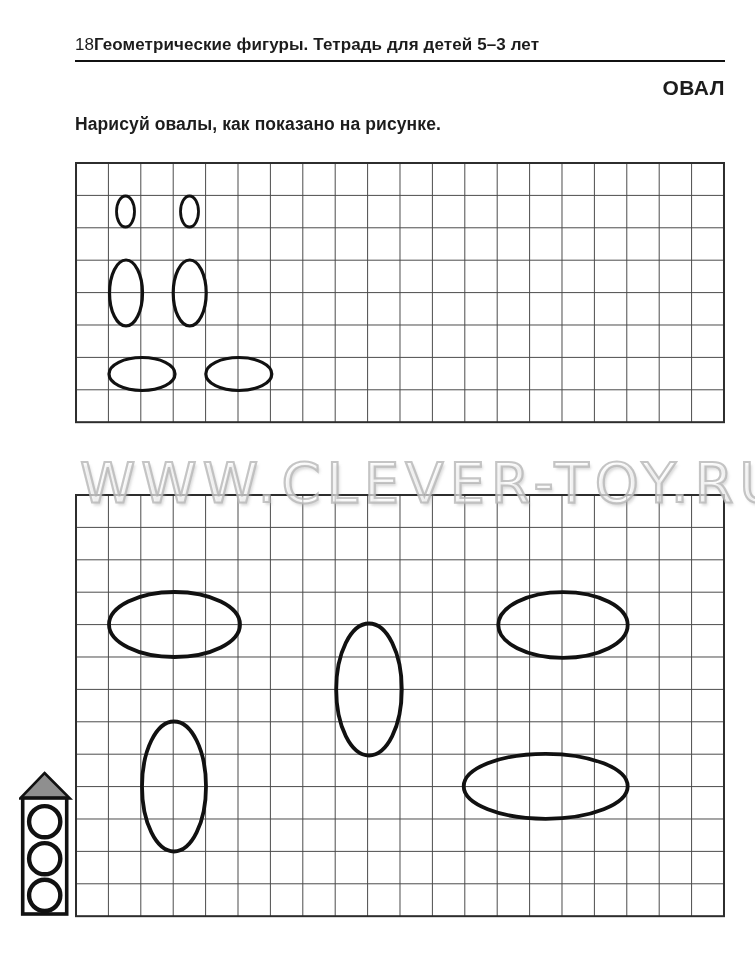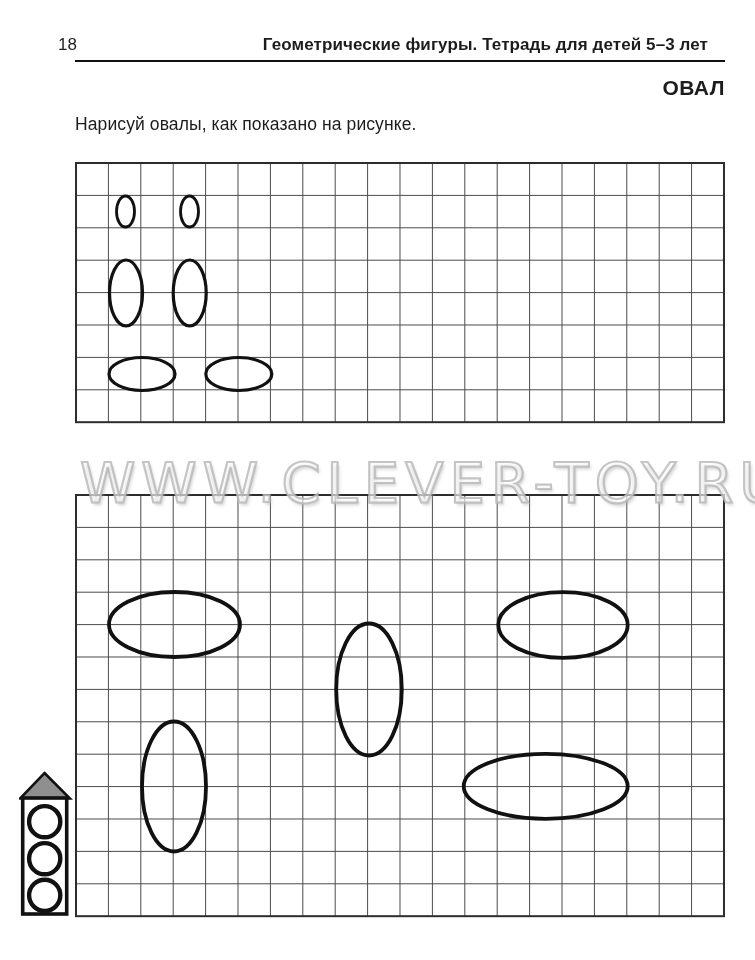"18" .header-row { justify-content: space-between -> flex-start; left: 58px -> 75px }
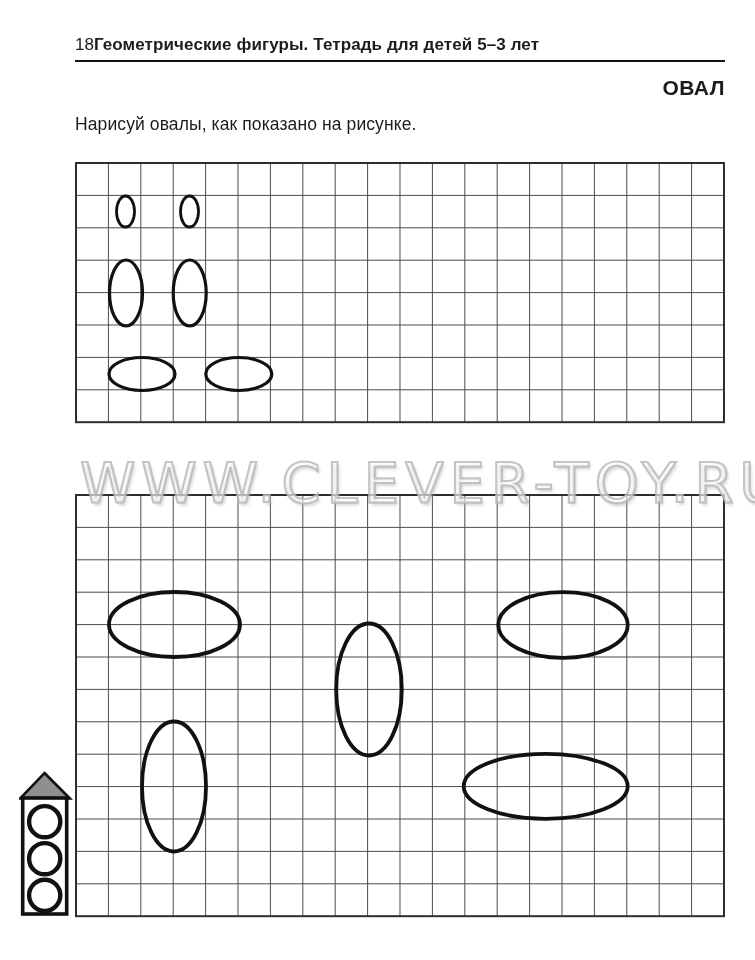"Нарисуй овалы, как показано на" .task { font-weight: 400 -> 700 }
